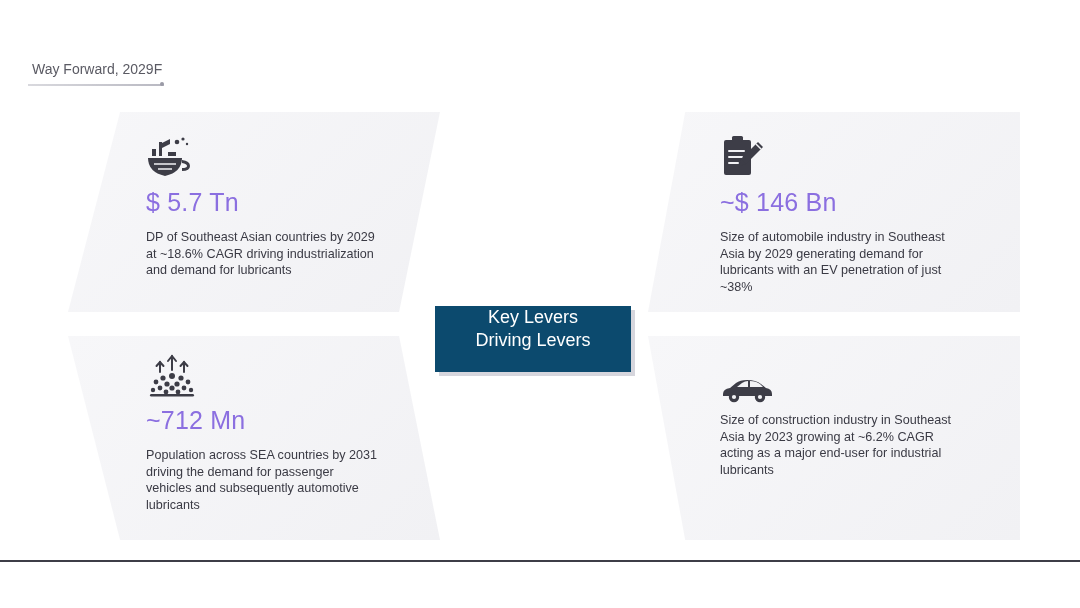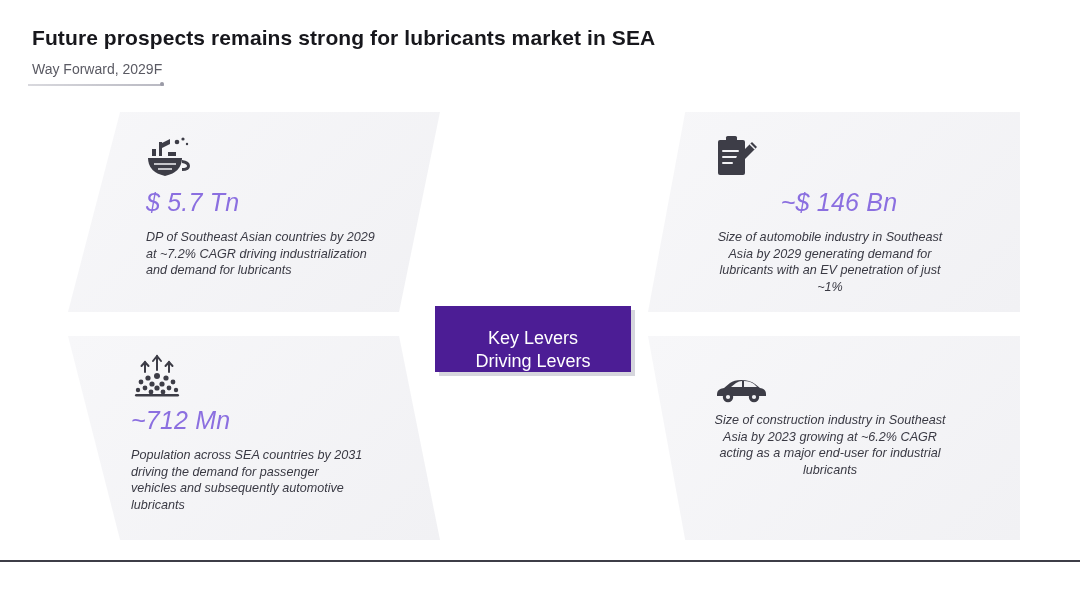"Future prospects remains strong for" div.title { html: <div>Future prospects remains strong for lubricants market in SEA</div> -> none }
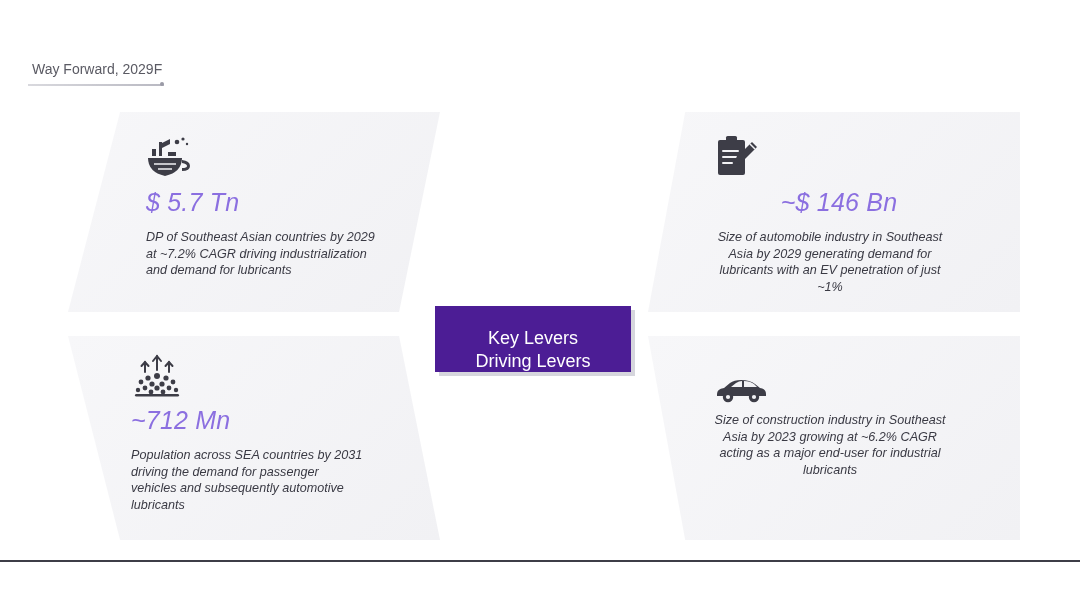"$ 5.7 Tn" .panel { font-style: italic -> none }
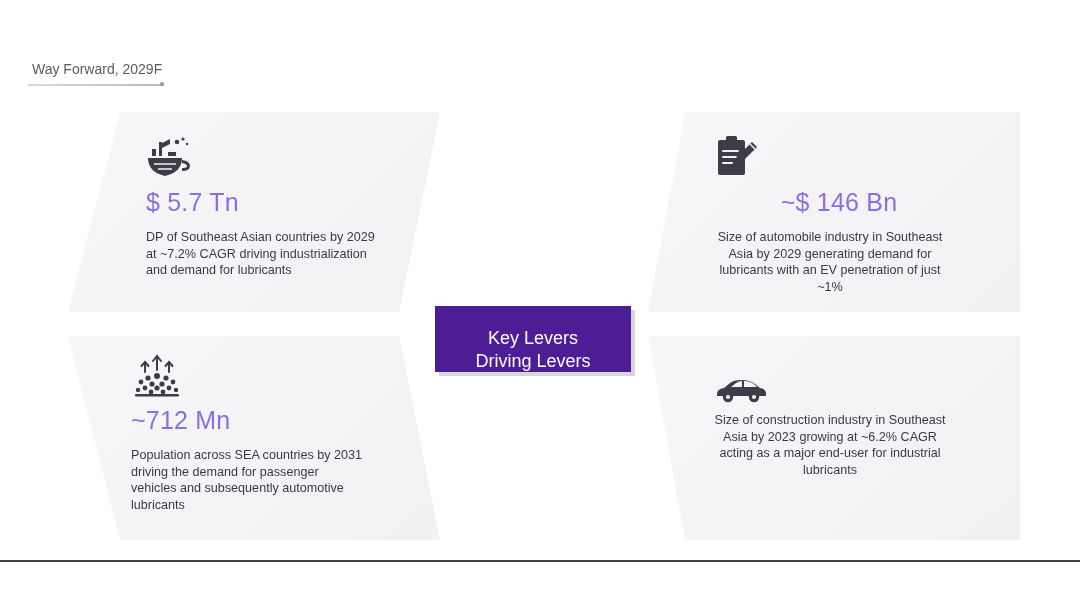"~$ 146 Bn" #panel-tr .card-content, #panel-br .card-content { left: 66px -> 72px; text-align: center -> none }
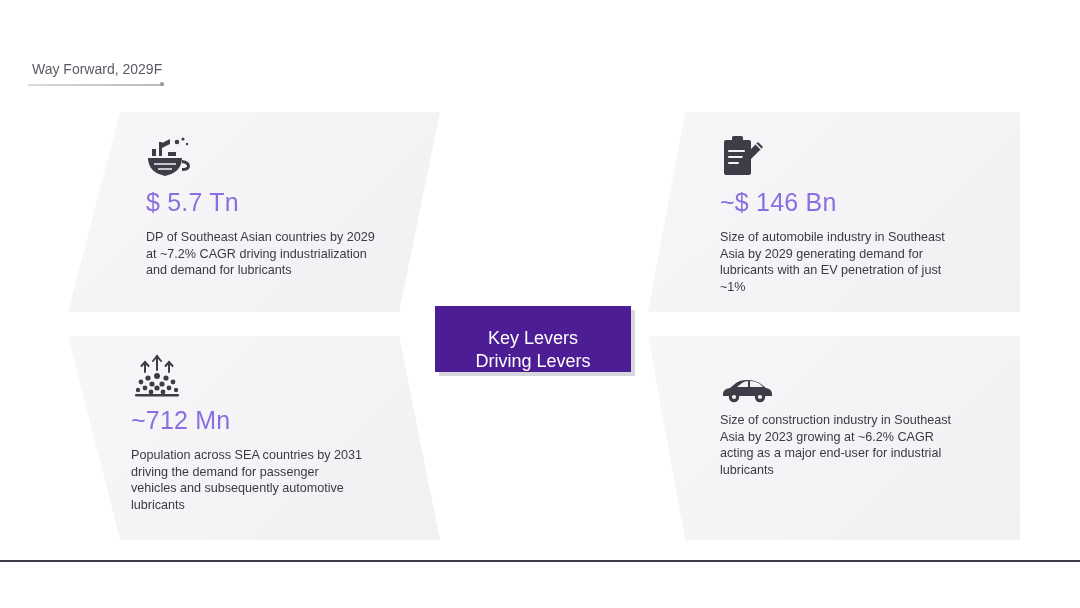"DP of Southeast Asian countries" div.desc { text: 7.2% -> 18.6% }
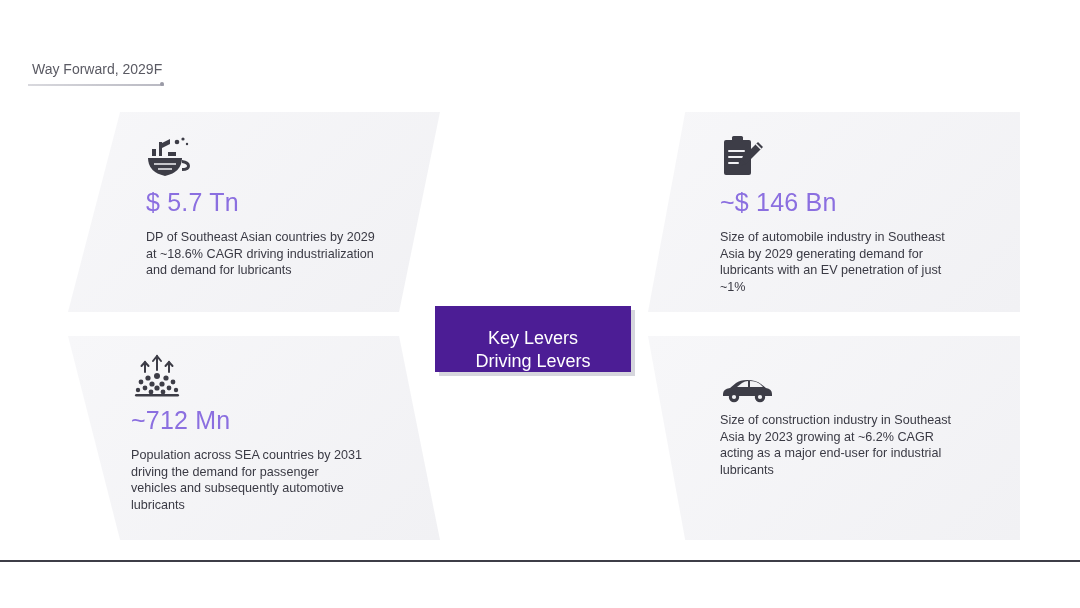"Size of automobile industry in" div.desc { text: 1% -> 38% }
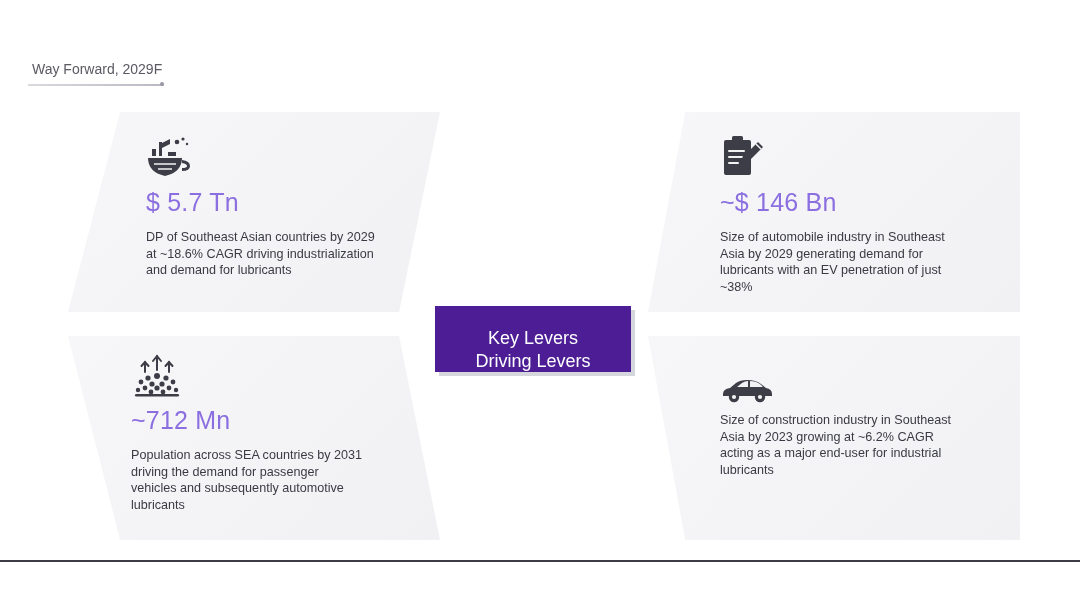"Key Levers" .center-badge { align-items: flex-end -> flex-start; background: #4c1d95 -> #0c4a6e }
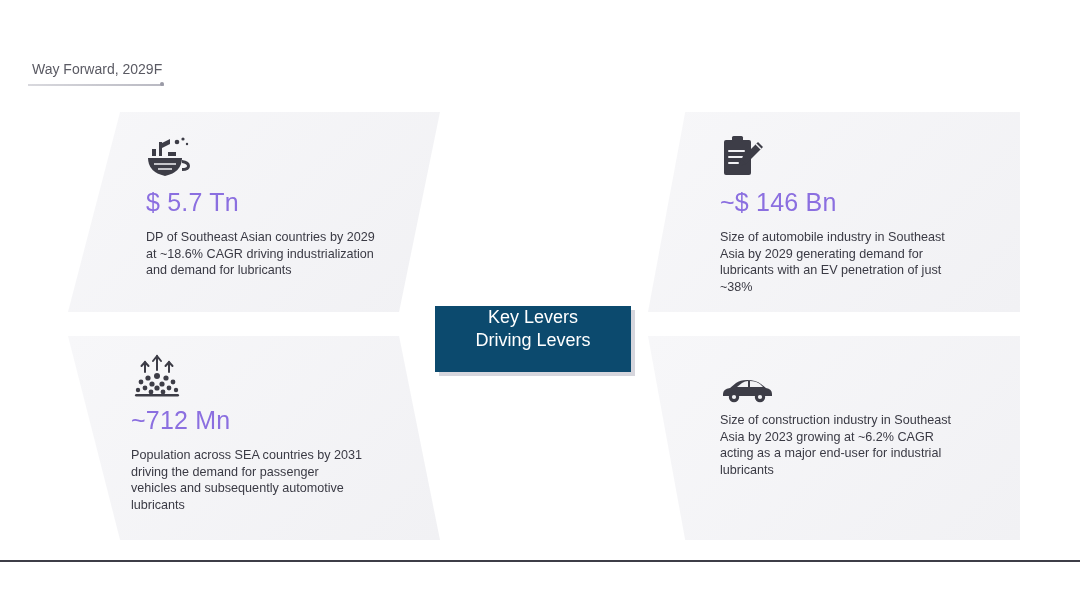"~712 Mn" #panel-bl .card-content { left: 63px -> 78px }
